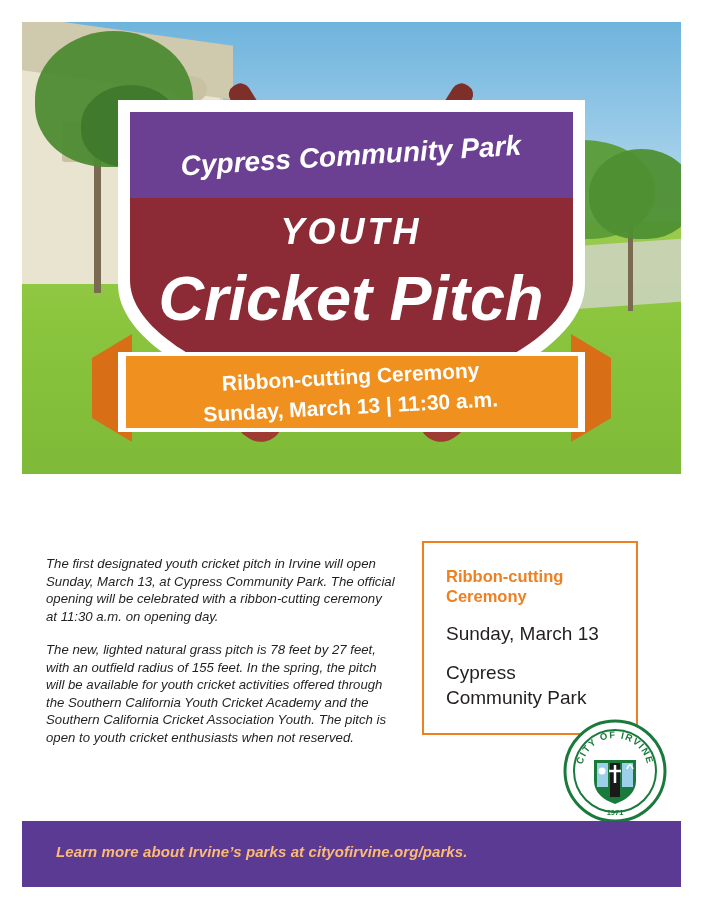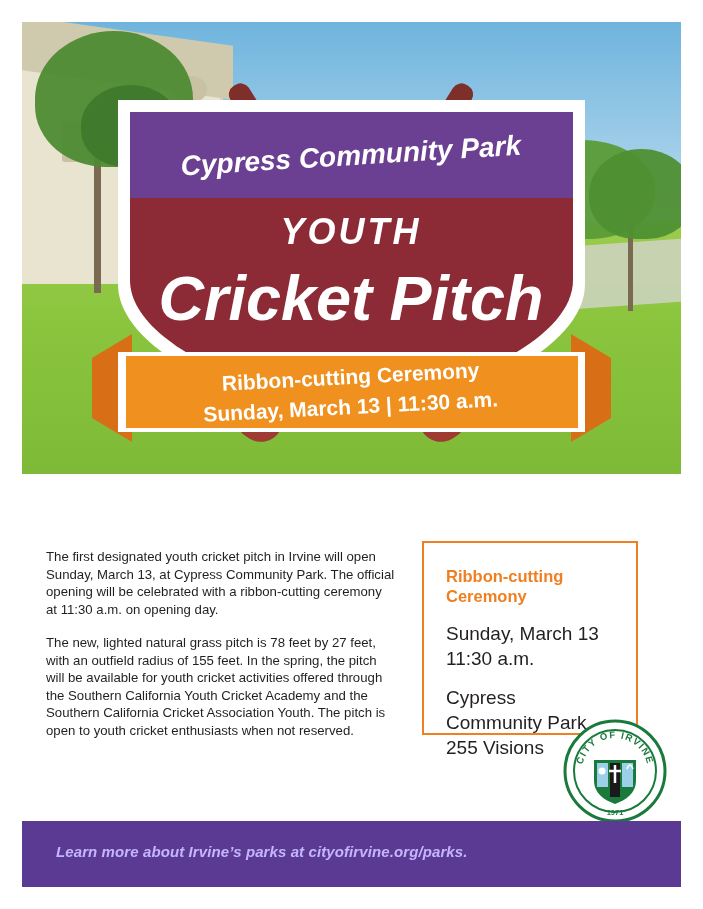"The first designated youth cricket" .copy p { font-style: none -> italic; margin: 8px 0 16px 0 -> 15px 0 16px 0 }
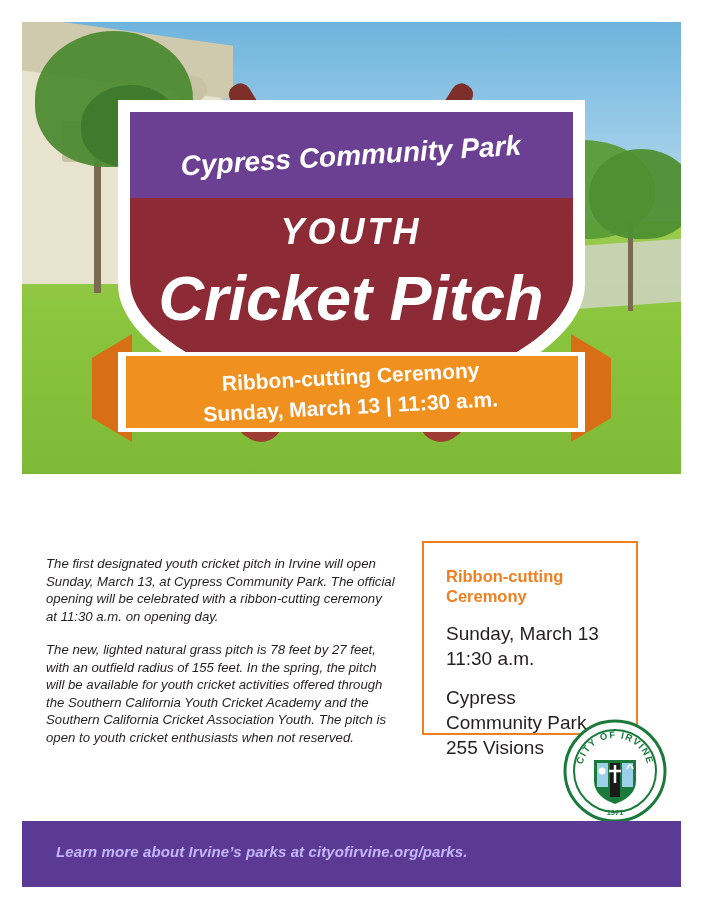"11:30 a.m." div.line { html: <div>11:30 a.m.</div> -> none }
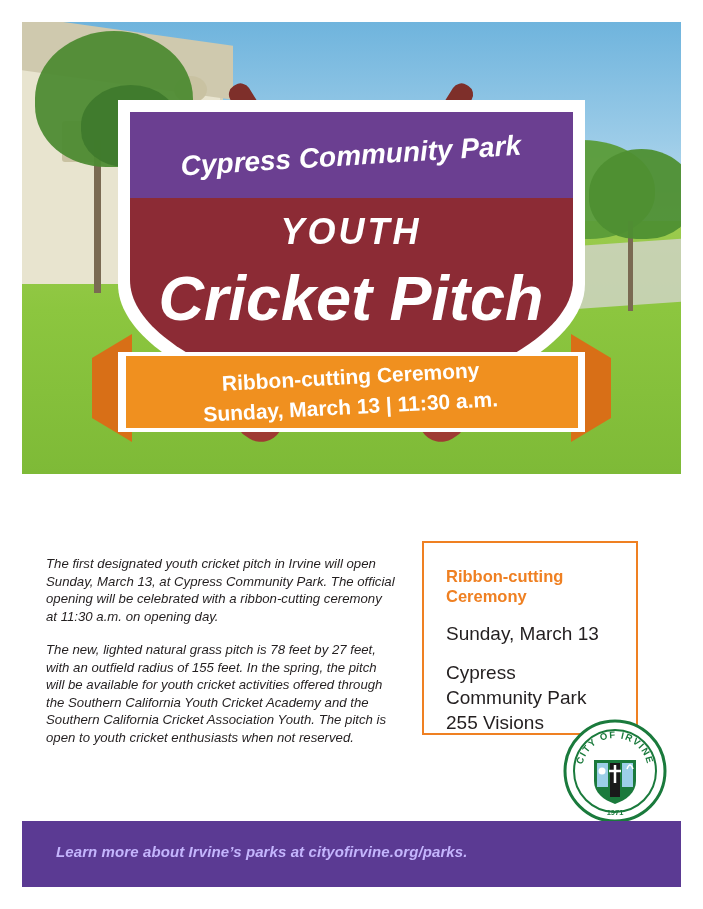"255 Visions" div.line { html: <div>255 Visions</div> -> none }
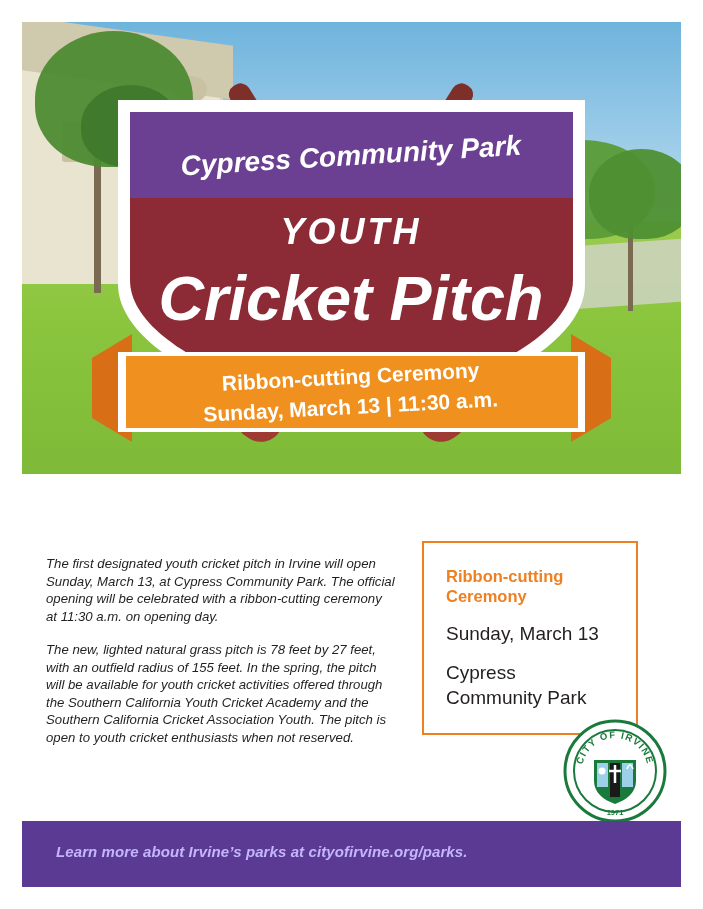"Learn more about Irvine’s parks" .footer-text { color: #c4b5fd -> #fdba74 }
